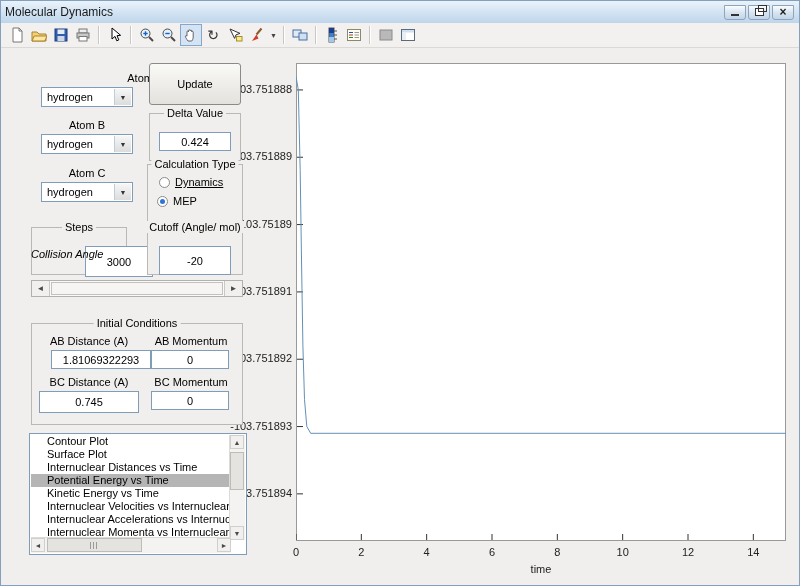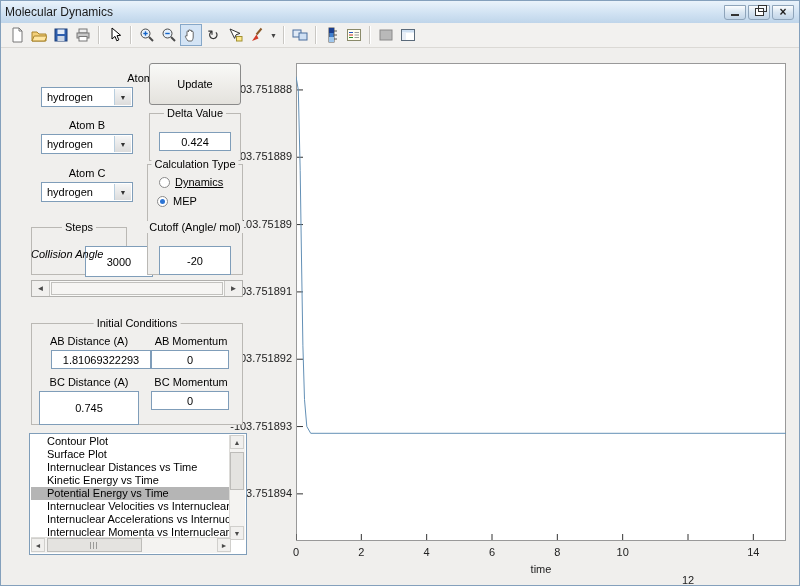"0.745" input.ctl { height: 34px -> 22px }
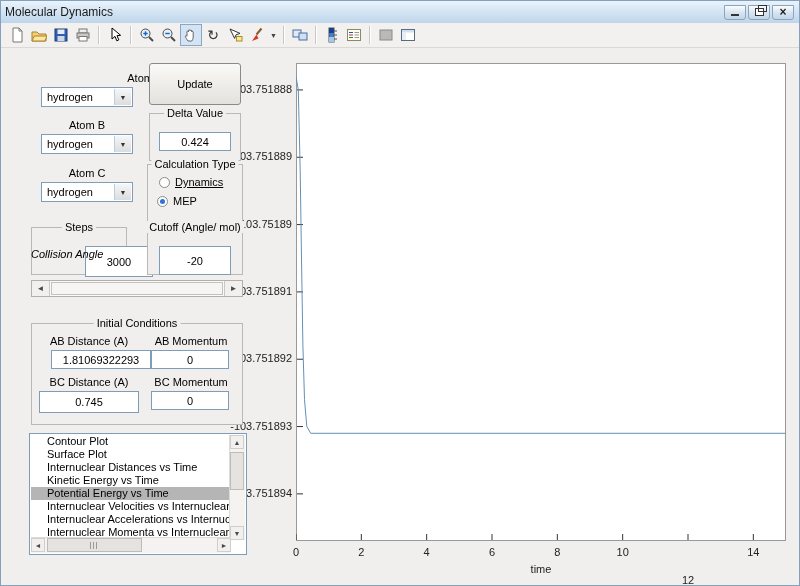"Kinetic Energy vs Time" div.list-item { order: before "Potential Energy vs Time" -> after "Potential Energy vs Time" }
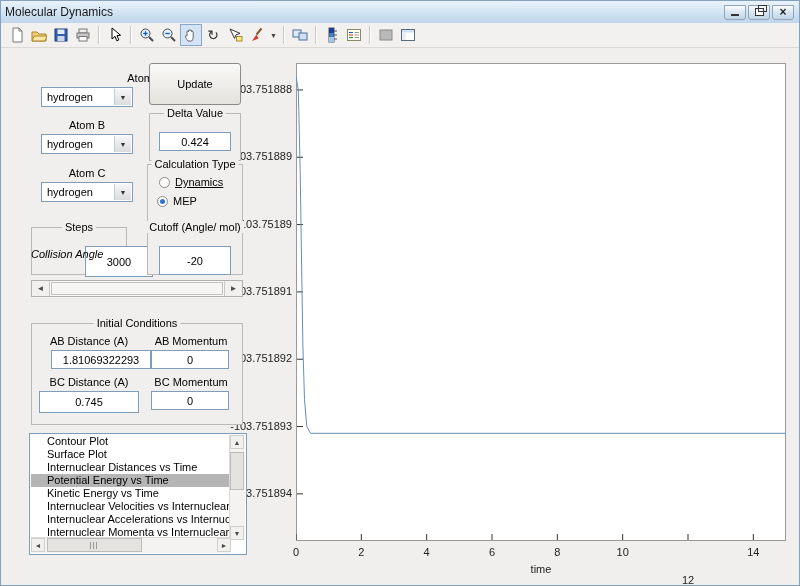"12" div.xtick-label { margin-top: 28px -> none }
